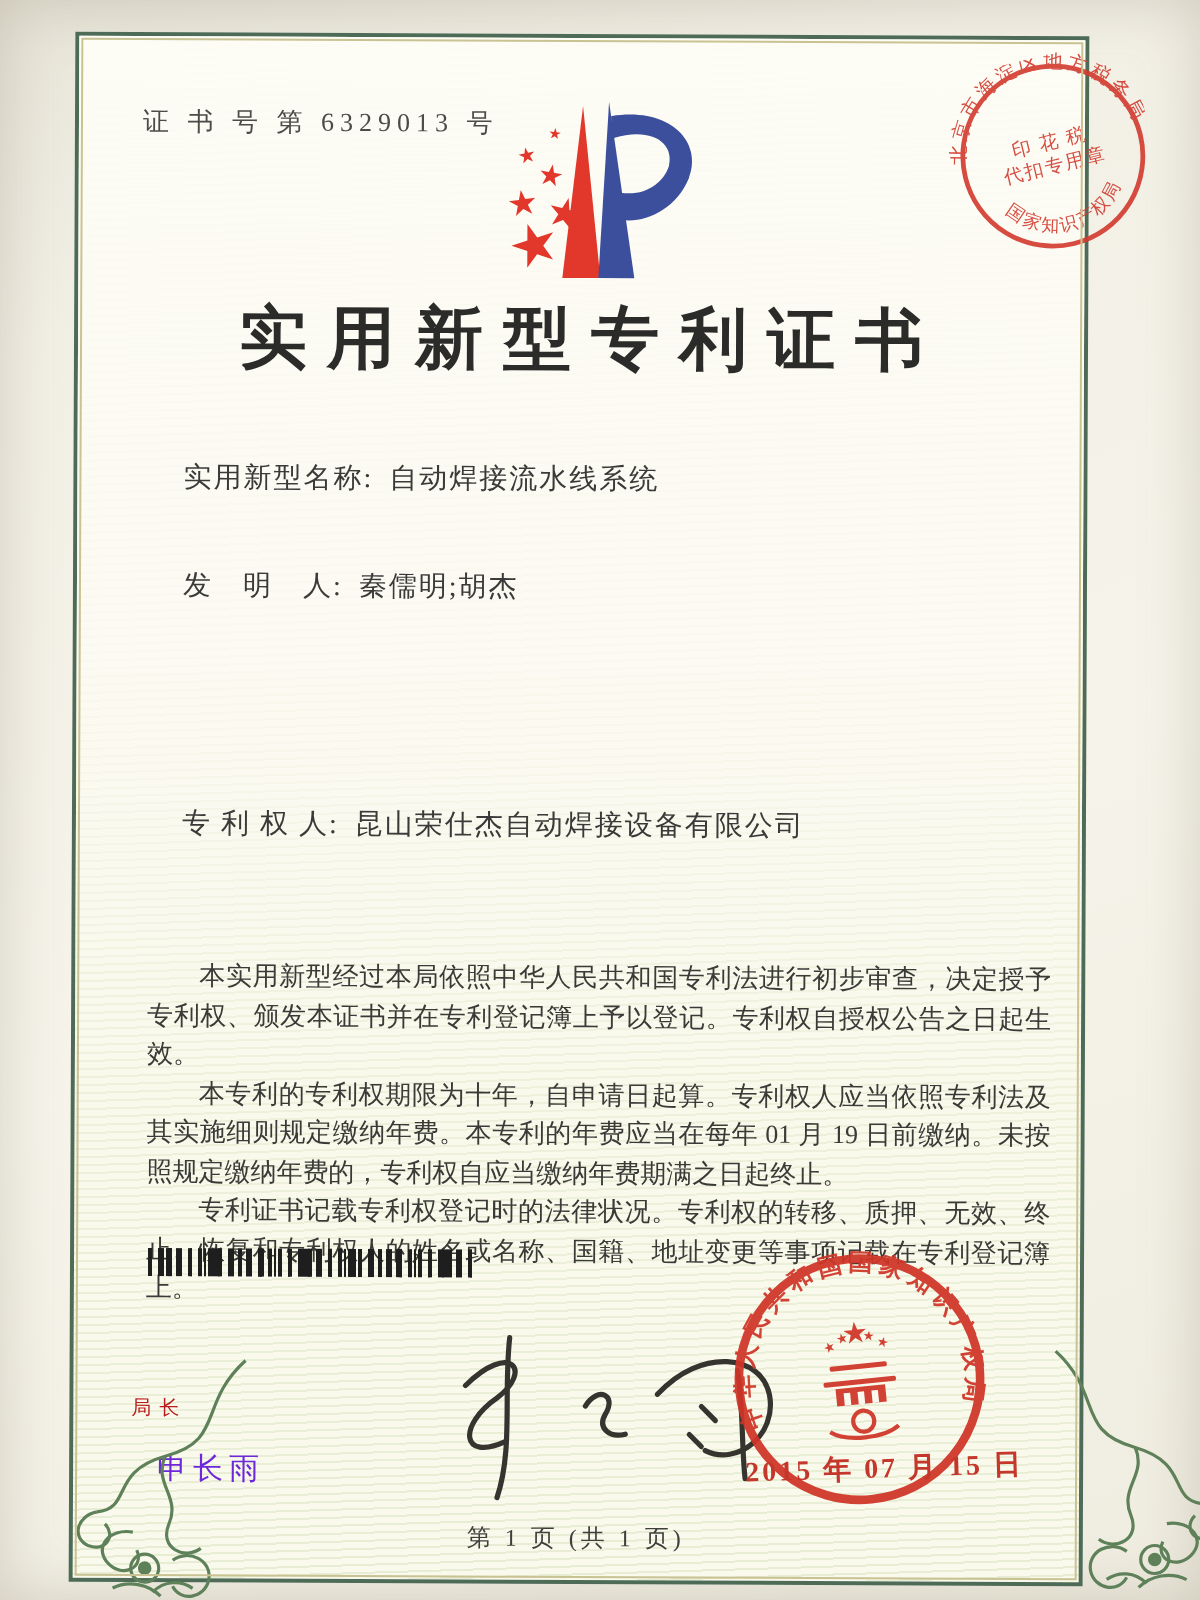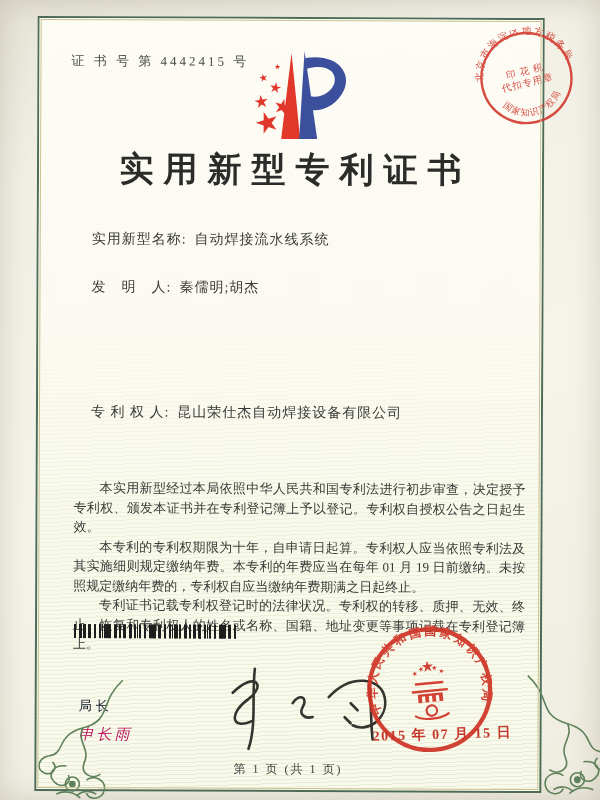"证 书 号 第 4442415" div.cert-no { text: 4442415 -> 6329013 }
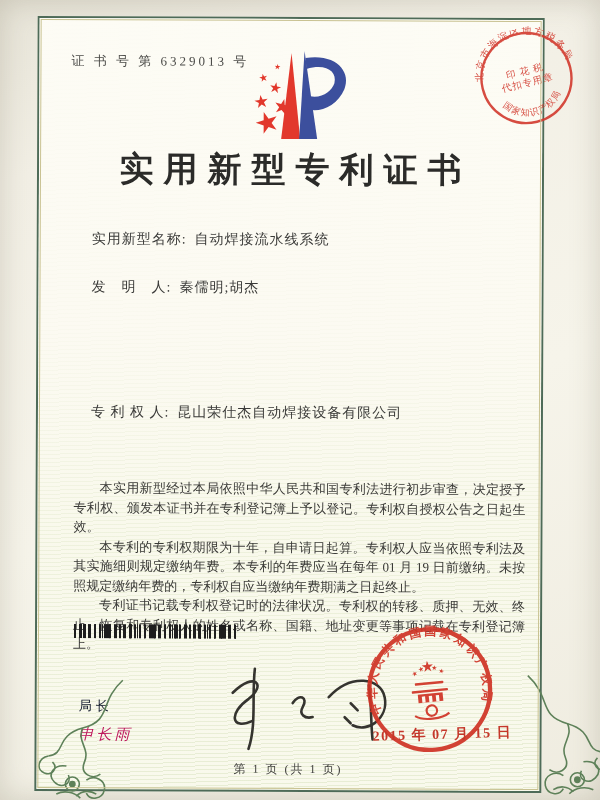"发 明 人: 秦儒明;胡杰" .f1 { top: 260px -> 266px }
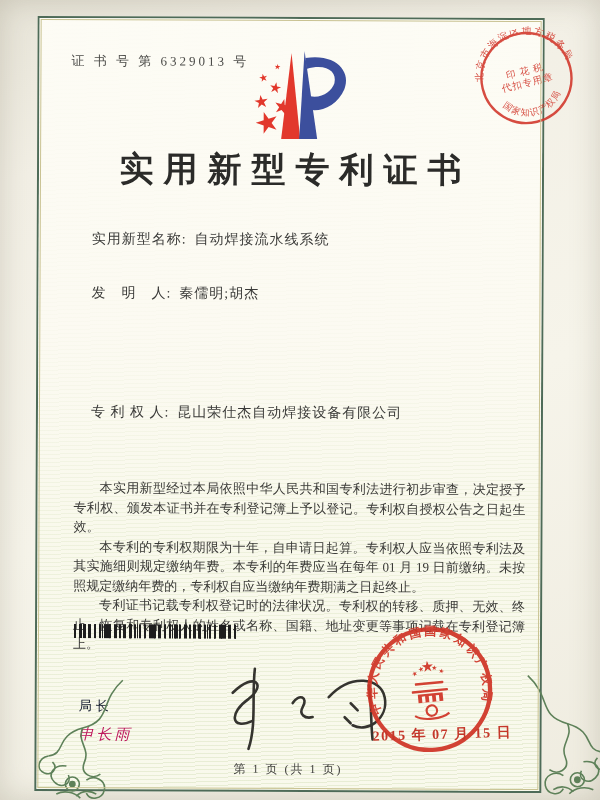"局长" .director-title { color: #0f172a -> #b91c1c; font-size: 13px -> 10px; left: 42px -> 29px }
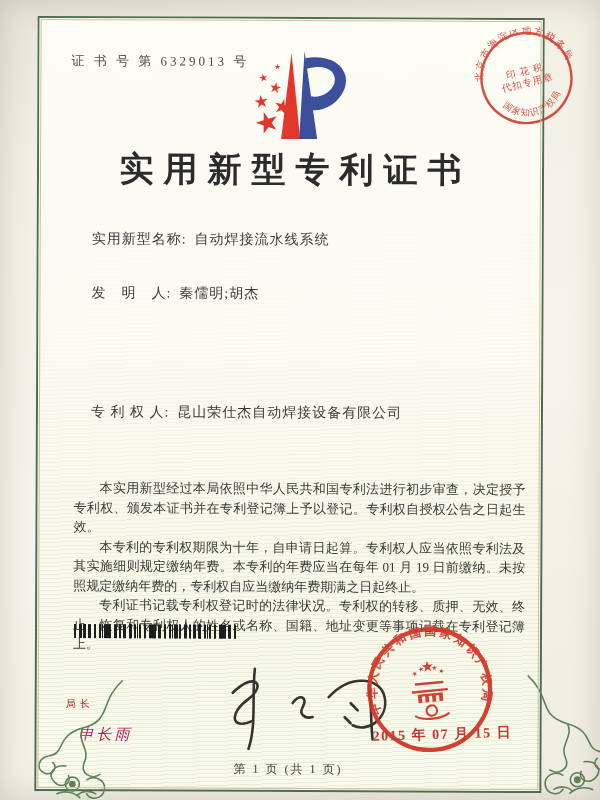"申长雨" .director-name { color: #be185d -> #6d28d9; font-style: italic -> none }
